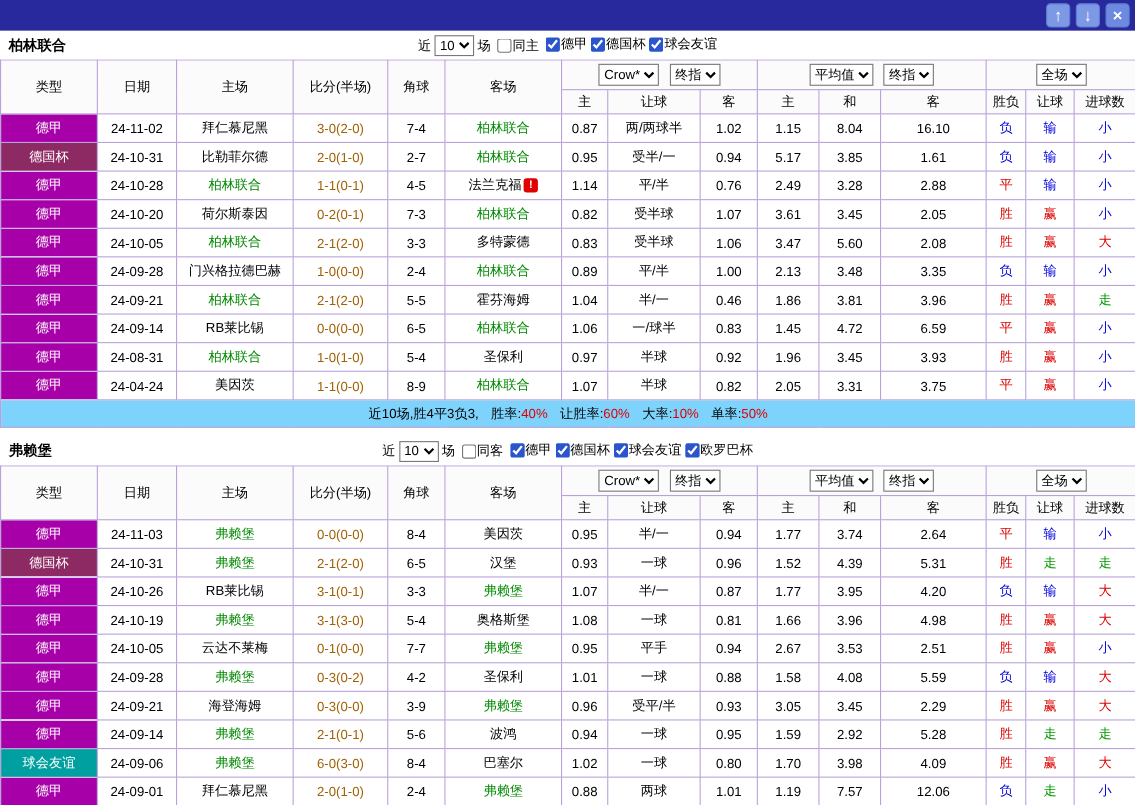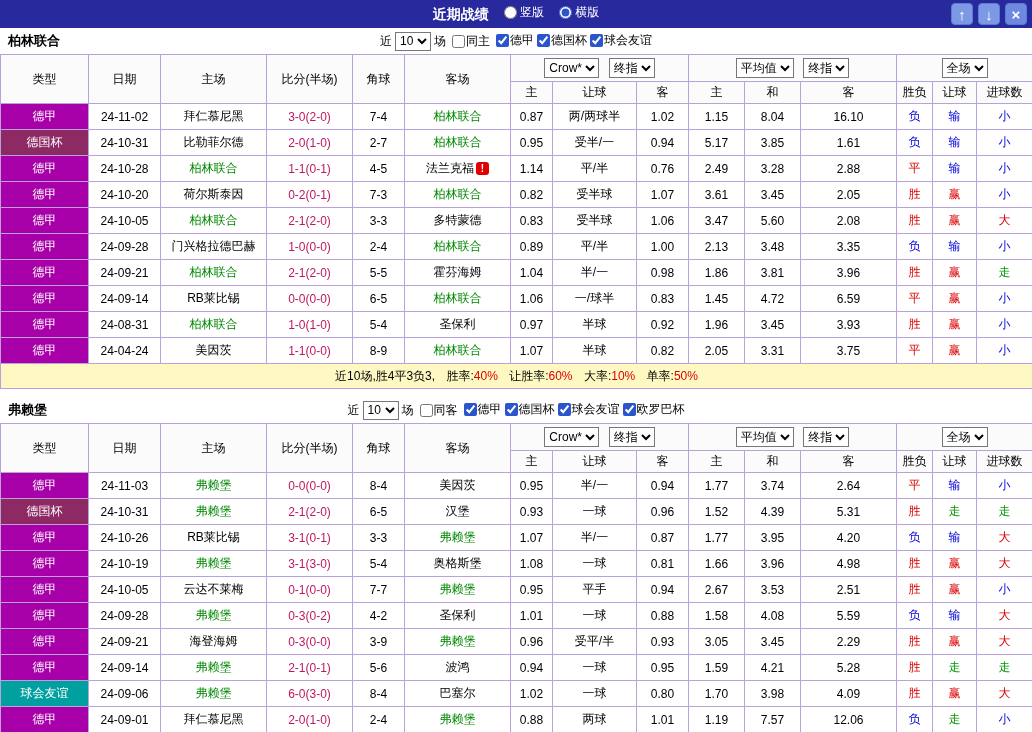"近期战绩" div.titlebar-center { html: <div> <span>近期战绩</span> <label> <input> <span>竖版</span> </label> <label> <input> <span>横版</span> </label> </div> -> none }
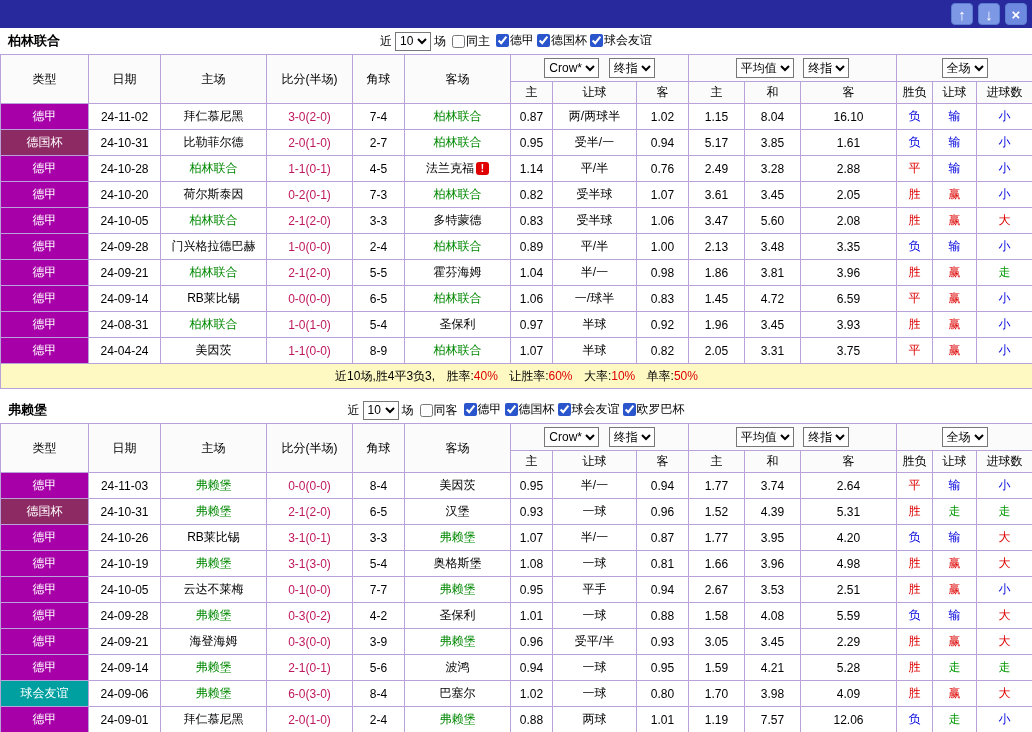"3-0(2-0)" .score { color: #be185d -> #a16207 }
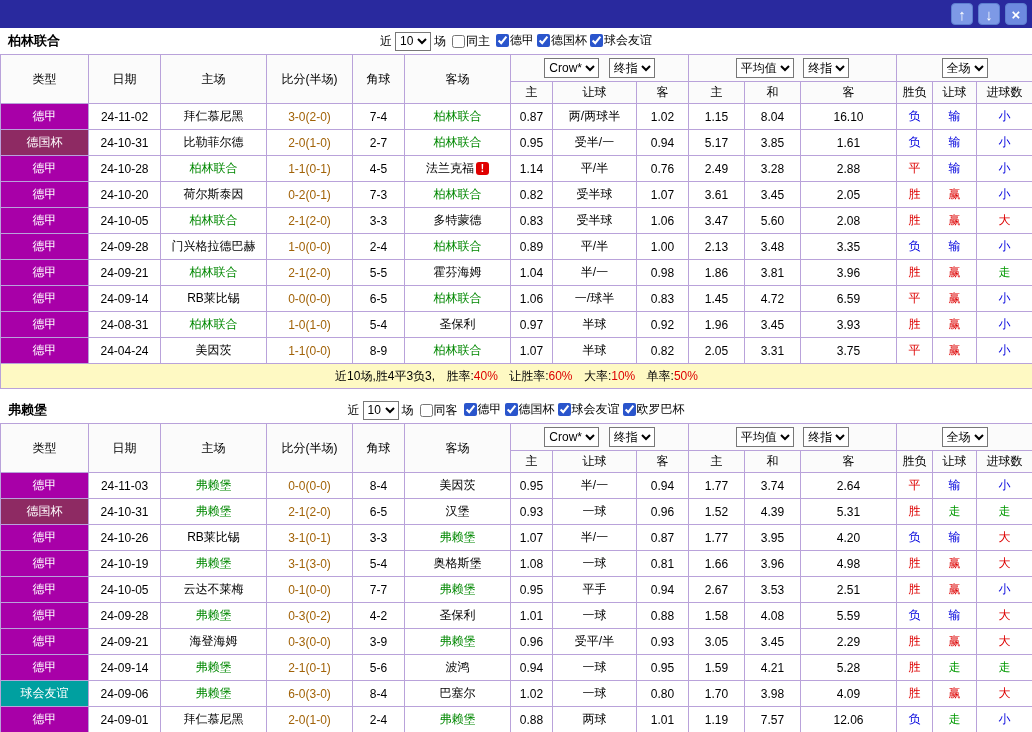"0.98" td { text: 0.98 -> 0.46 }
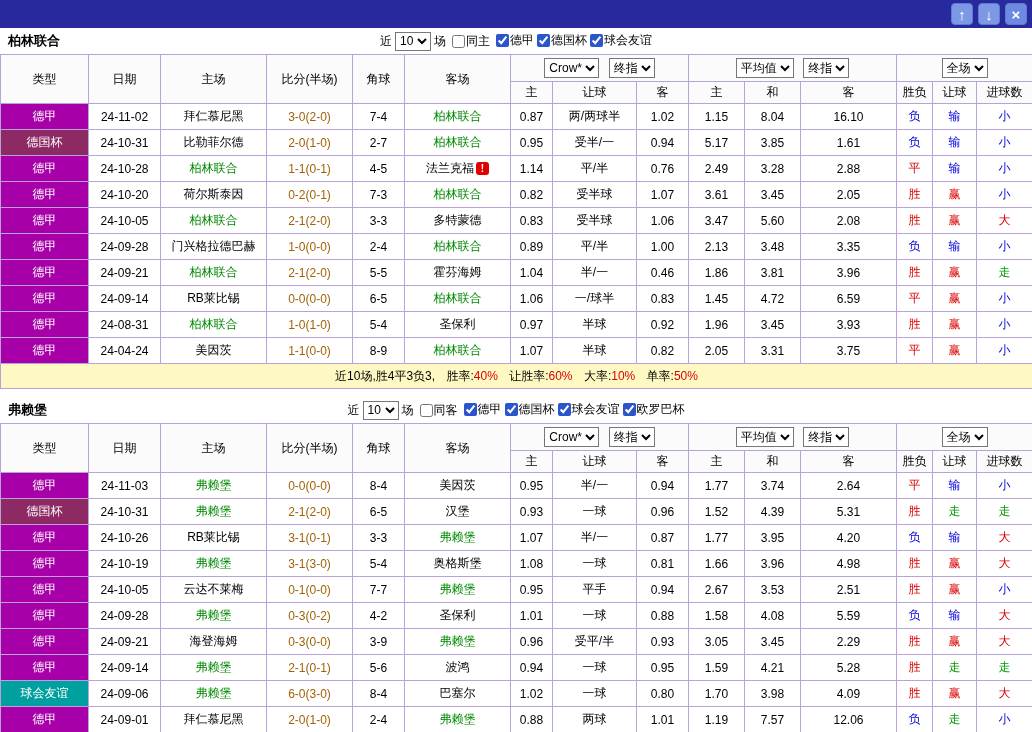"近10场,胜4平3负3, 胜率:40% 让胜率:60% 大率:10%" .summary-td { background: #fef9c3 -> #7dd3fc }
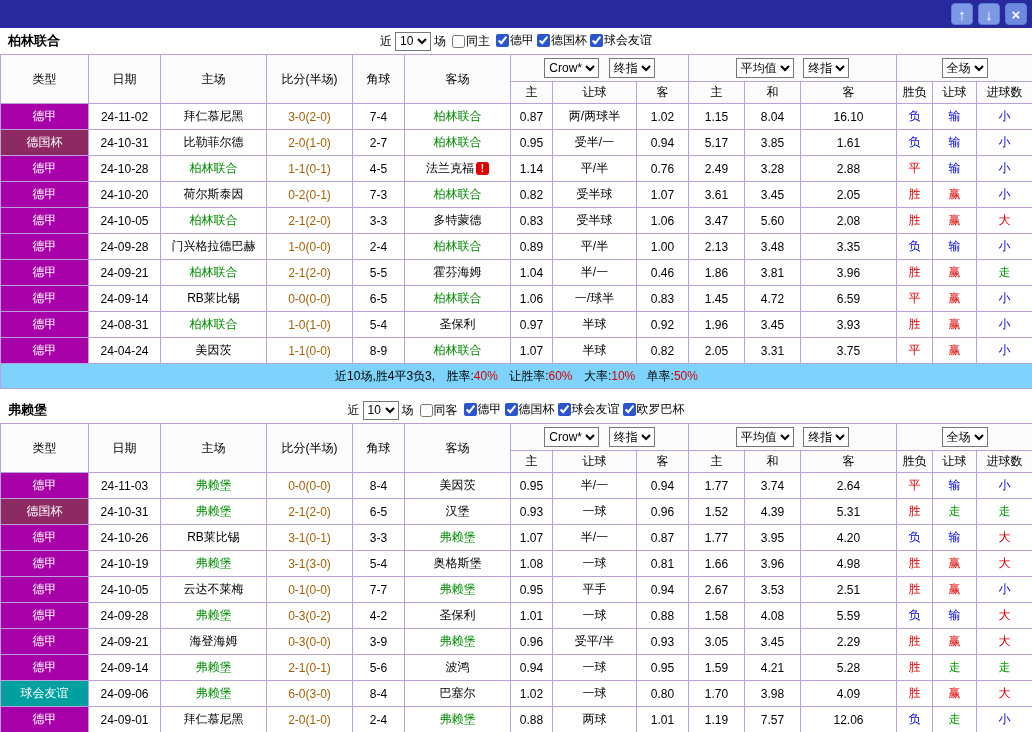"4.21" td { text: 4.21 -> 2.92 }
